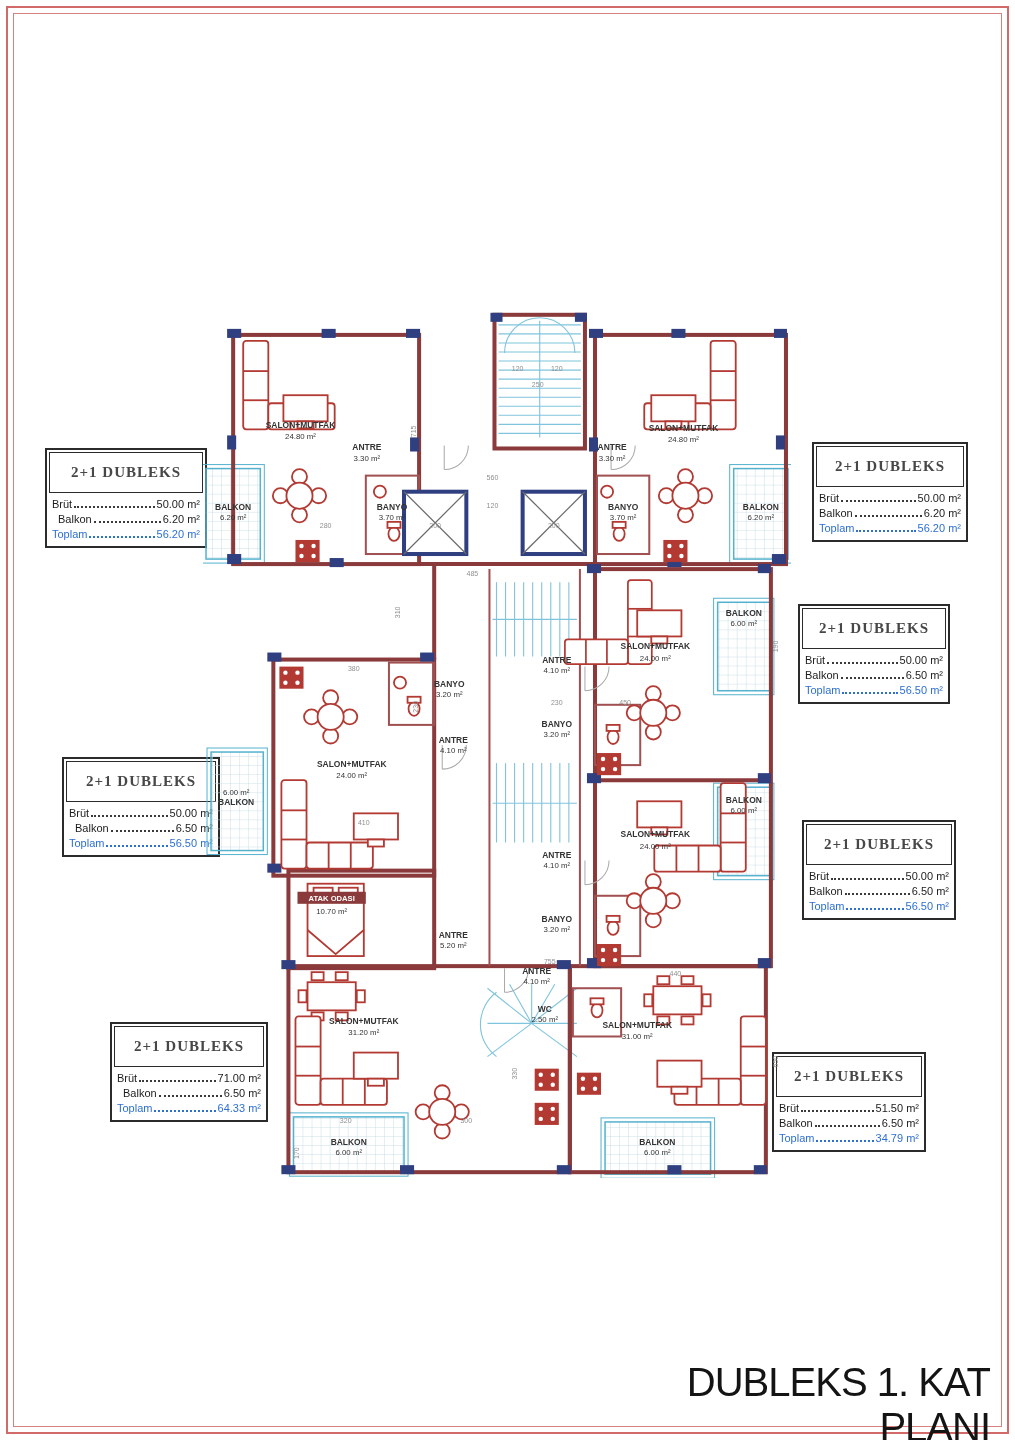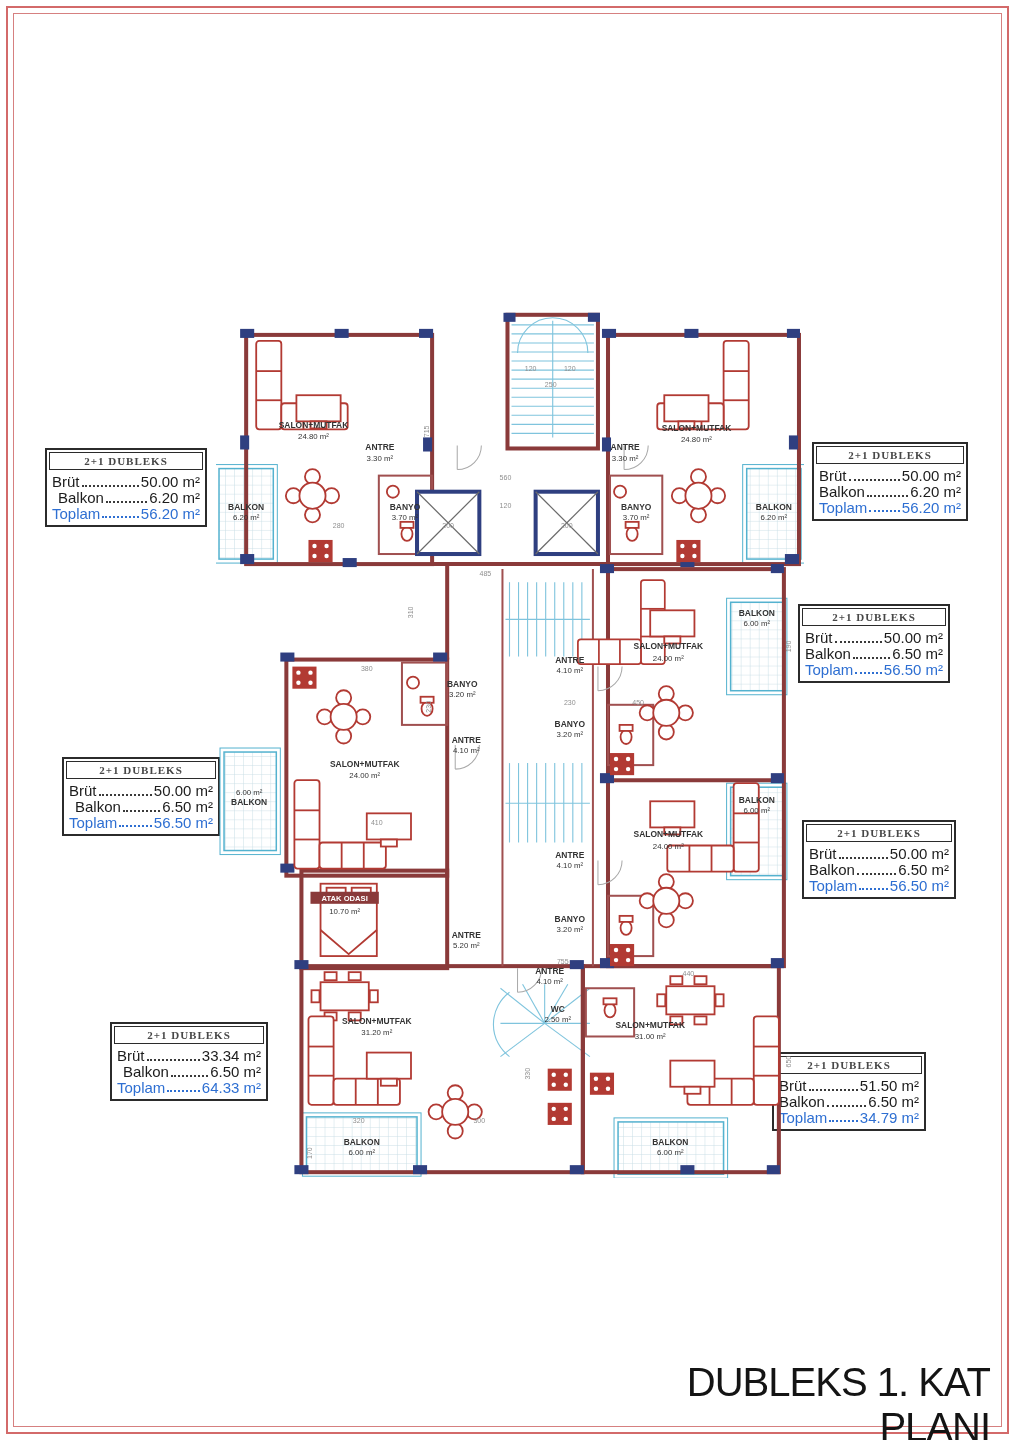"SALON+MUTFAK" .plan-wrap { left: 216px -> 203px }
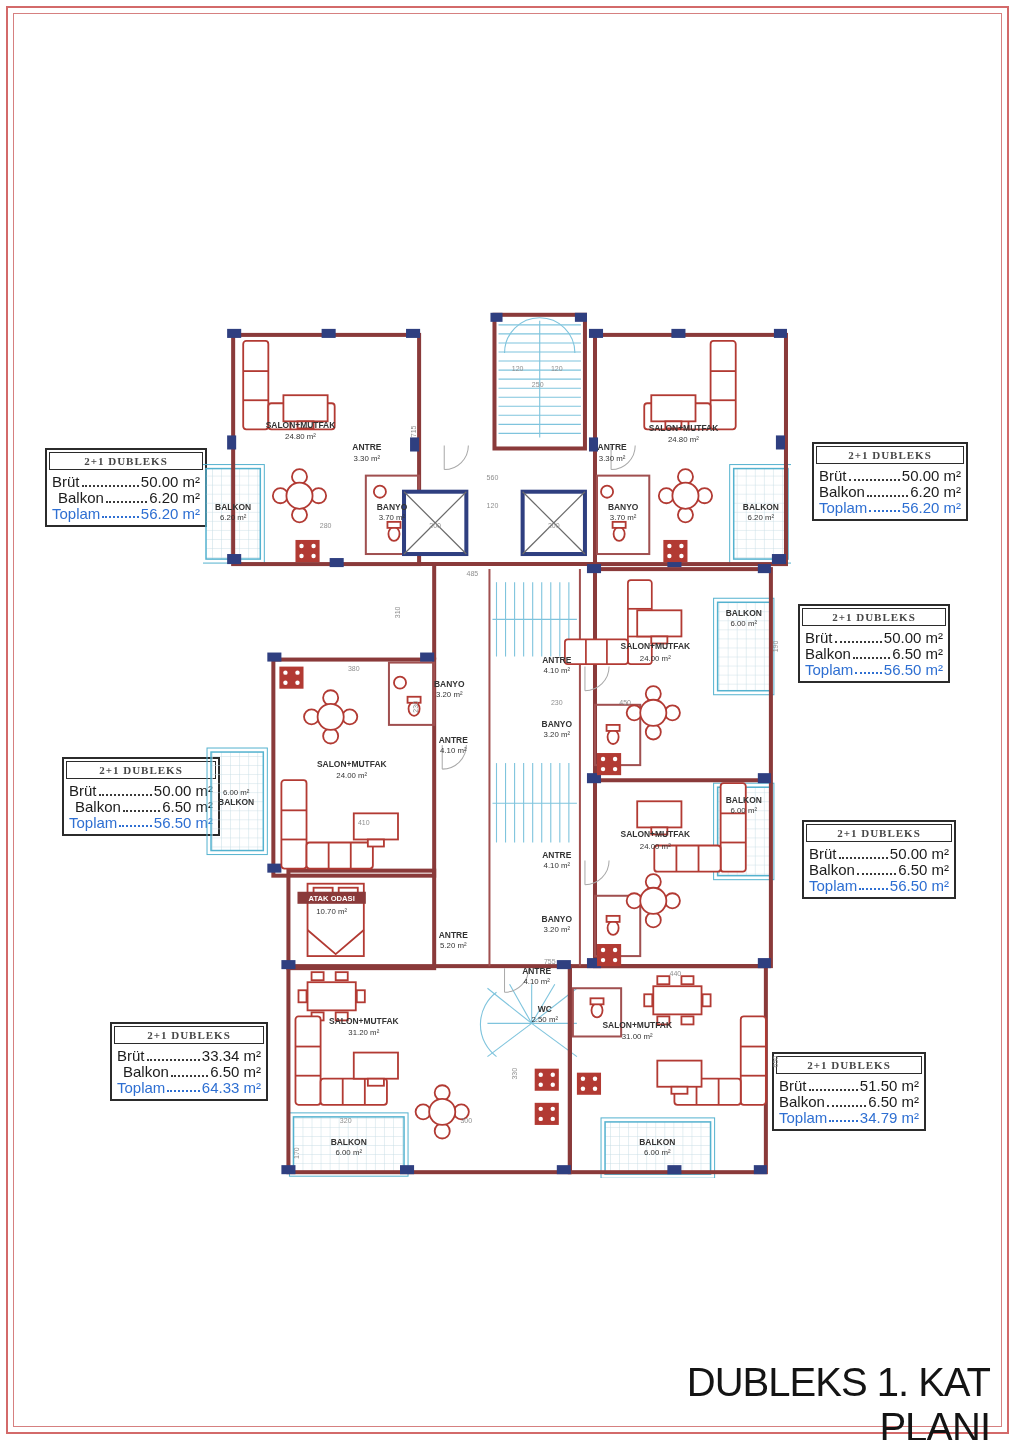"2+1 DUBLEKS" .ib-title { font-size: 11px -> 15px; padding: 2px 0 -> 11px 0 }
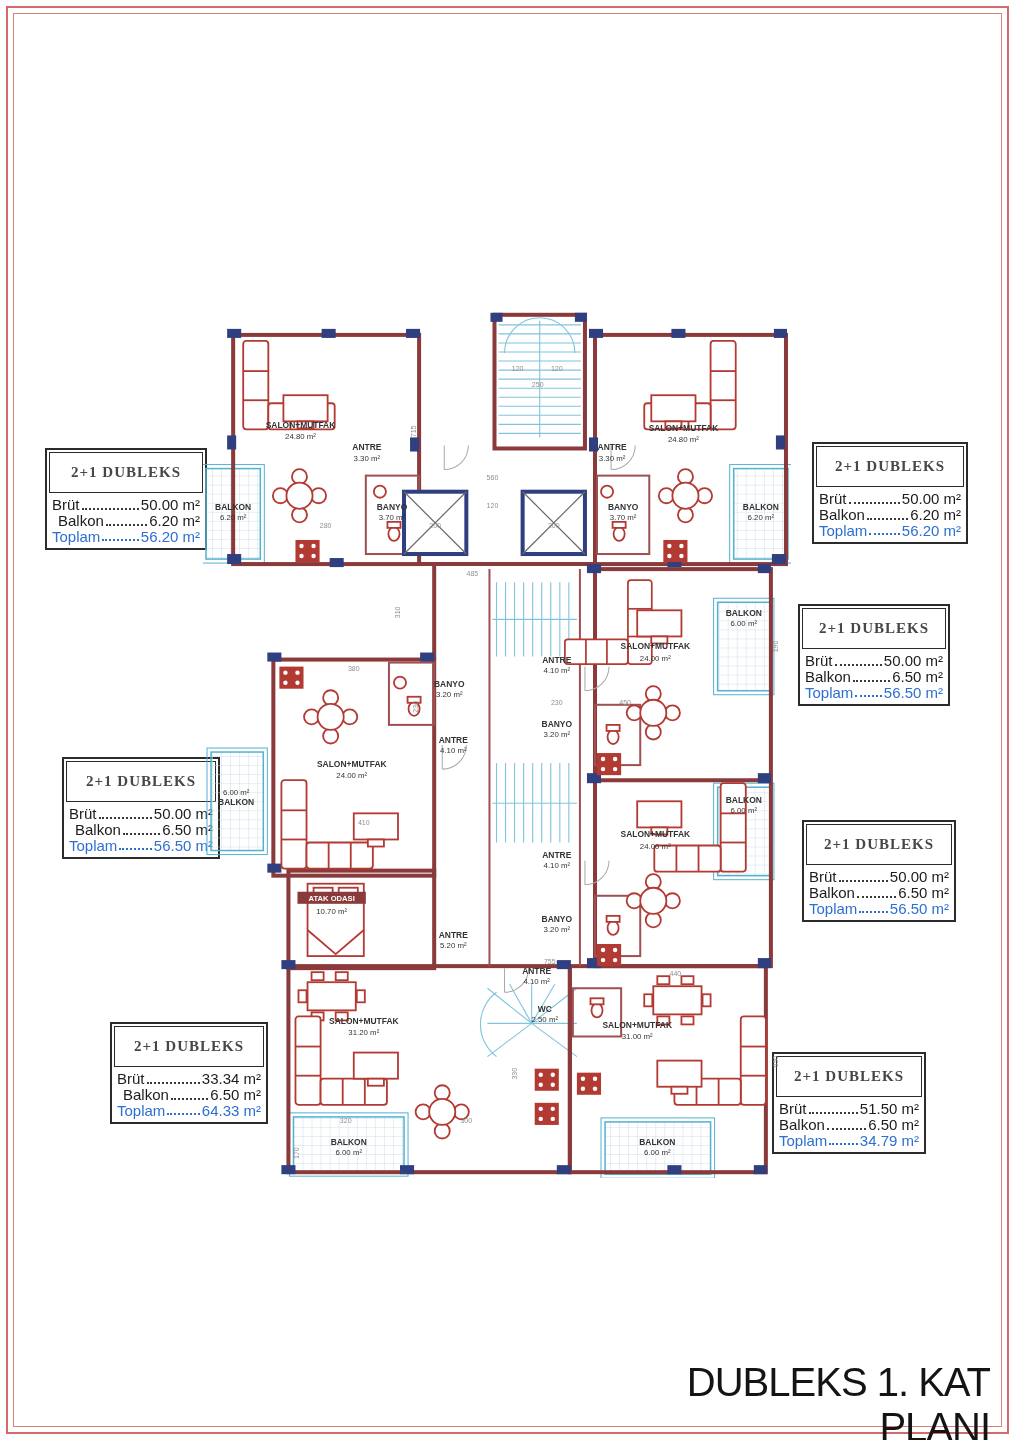"Brüt" .ib-body { font-size: 15px -> 11px }
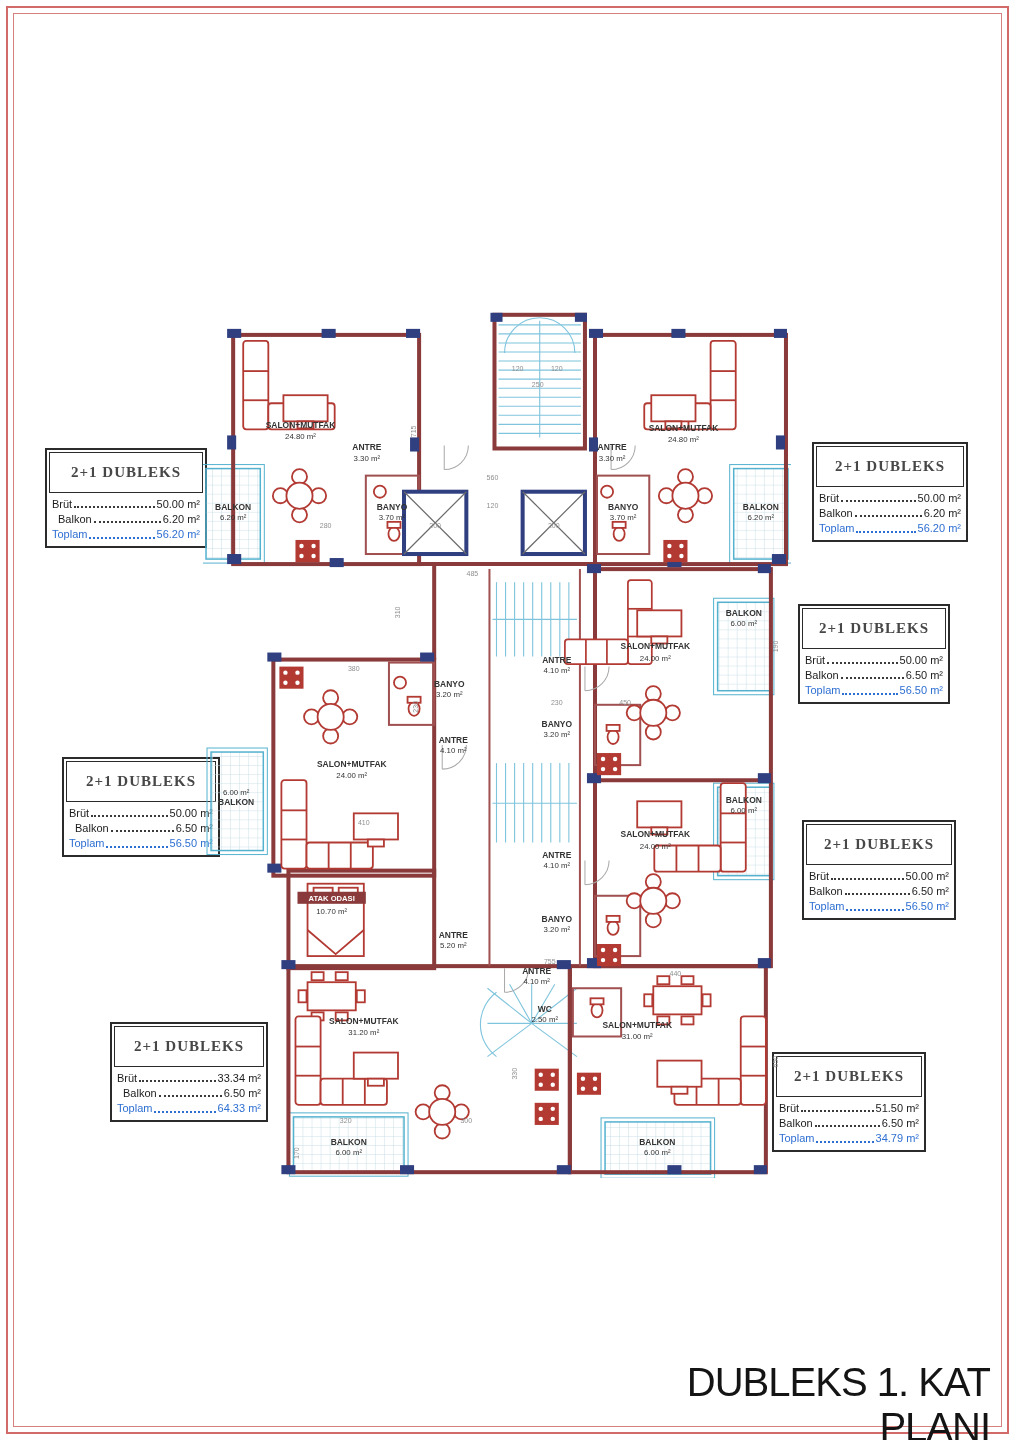"Toplam" .ib-row.toplam { align-items: flex-end -> none }
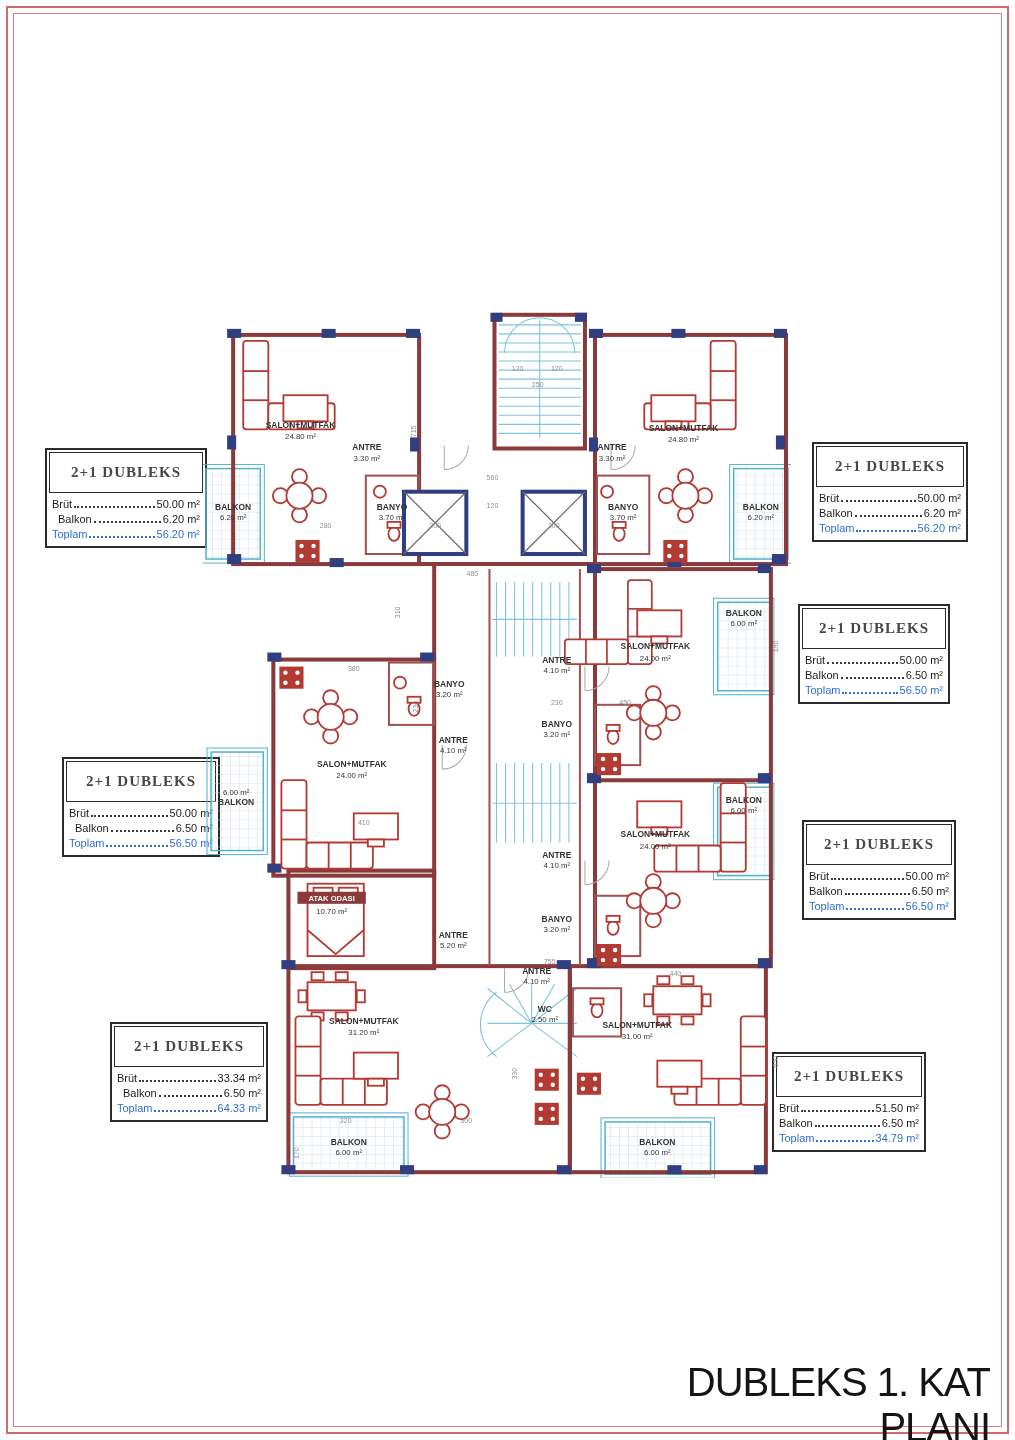"33.34 m²" span.val { text: 33.34 -> 71.00 }
